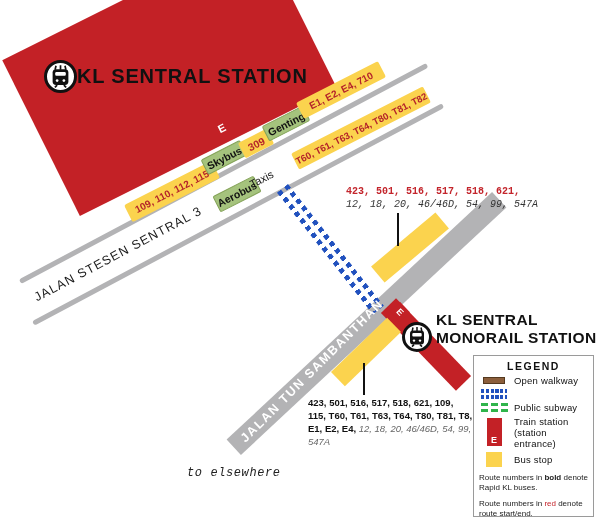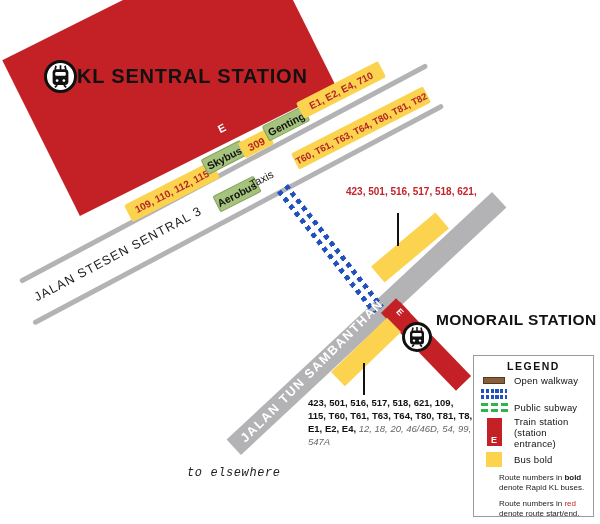"423, 501, 516, 517, 518, 621," .routes-n { font-family: none -> Liberation Mono, monospace }
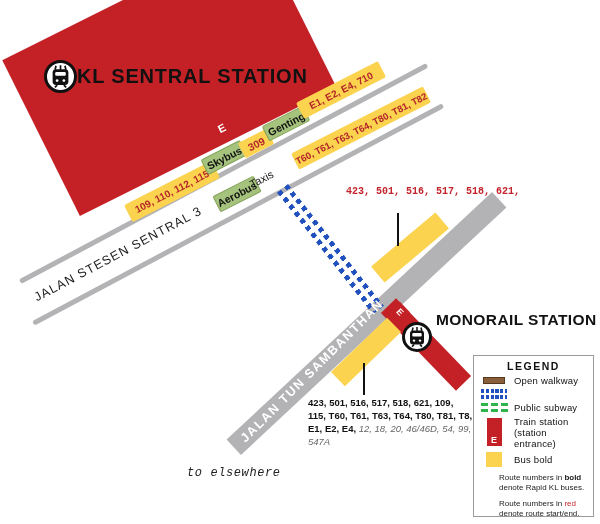"12, 18, 20, 46/46D, 54, 99, 547A" div.r2 { html: none -> <div>12, 18, 20, 46/46D, 54, 99, 547A</div> }
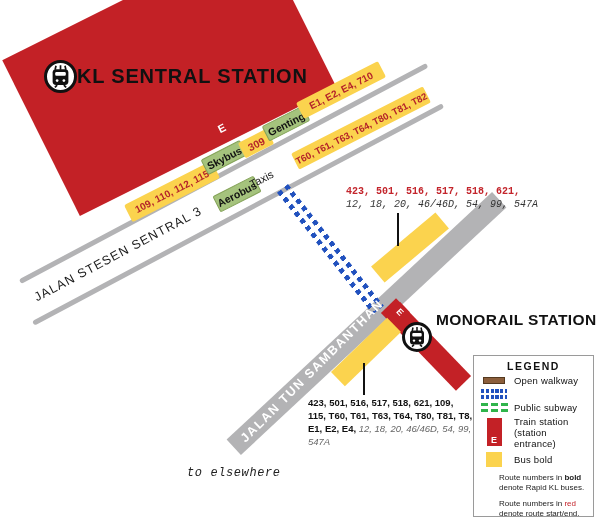"KL SENTRAL" div { html: none -> <div>KL SENTRAL</div> }
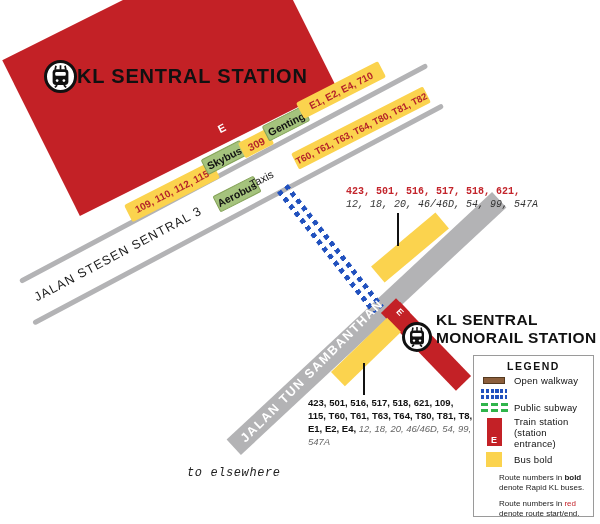"Bus bold" span.llabel { text: bold -> stop }
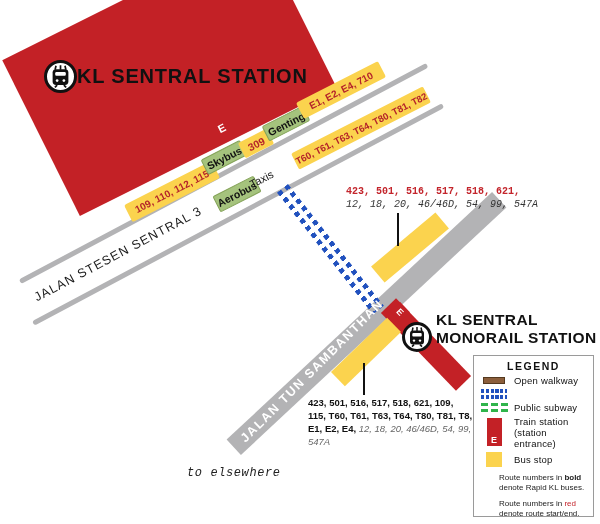"Route numbers in bold denote" .lnote { margin-left: 20px -> none }
